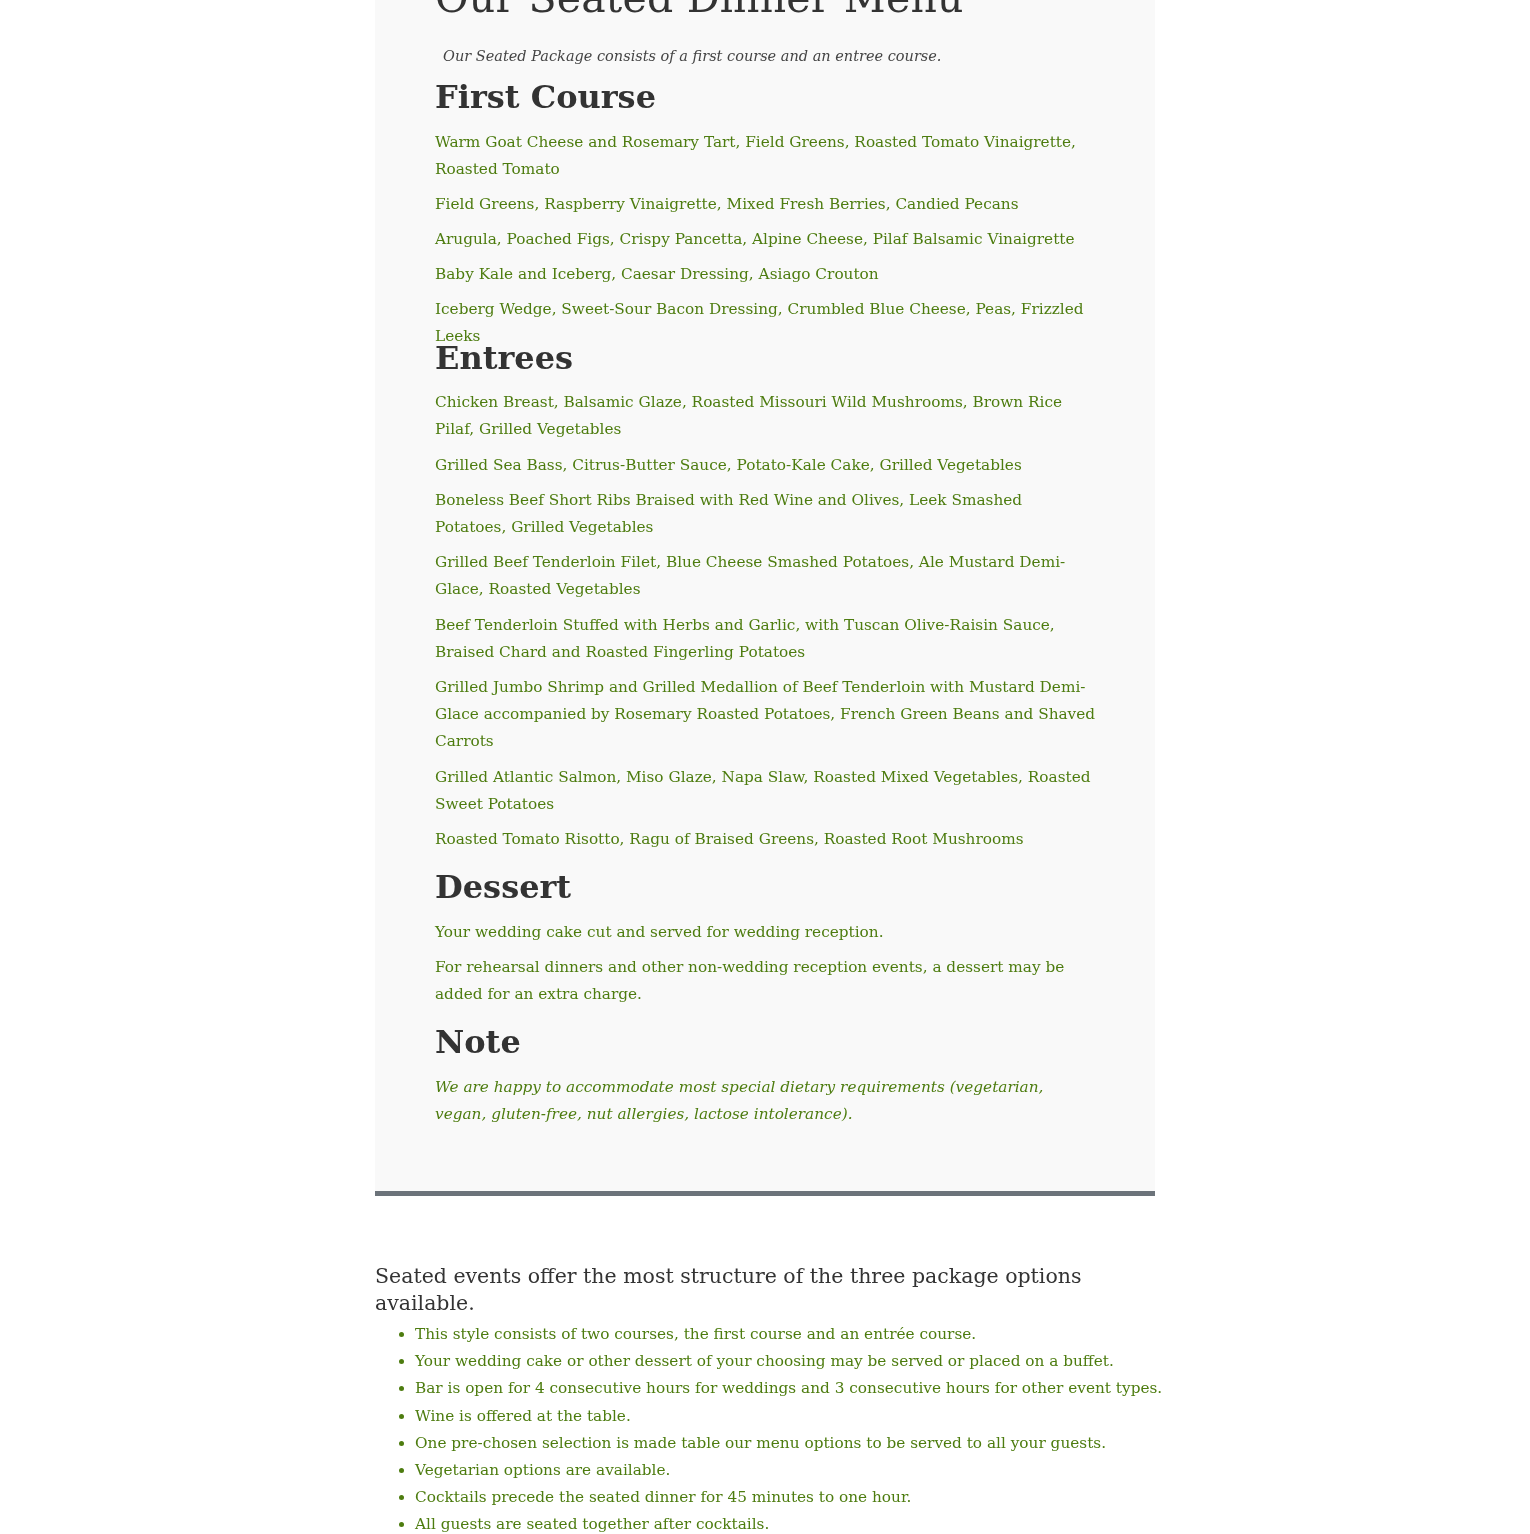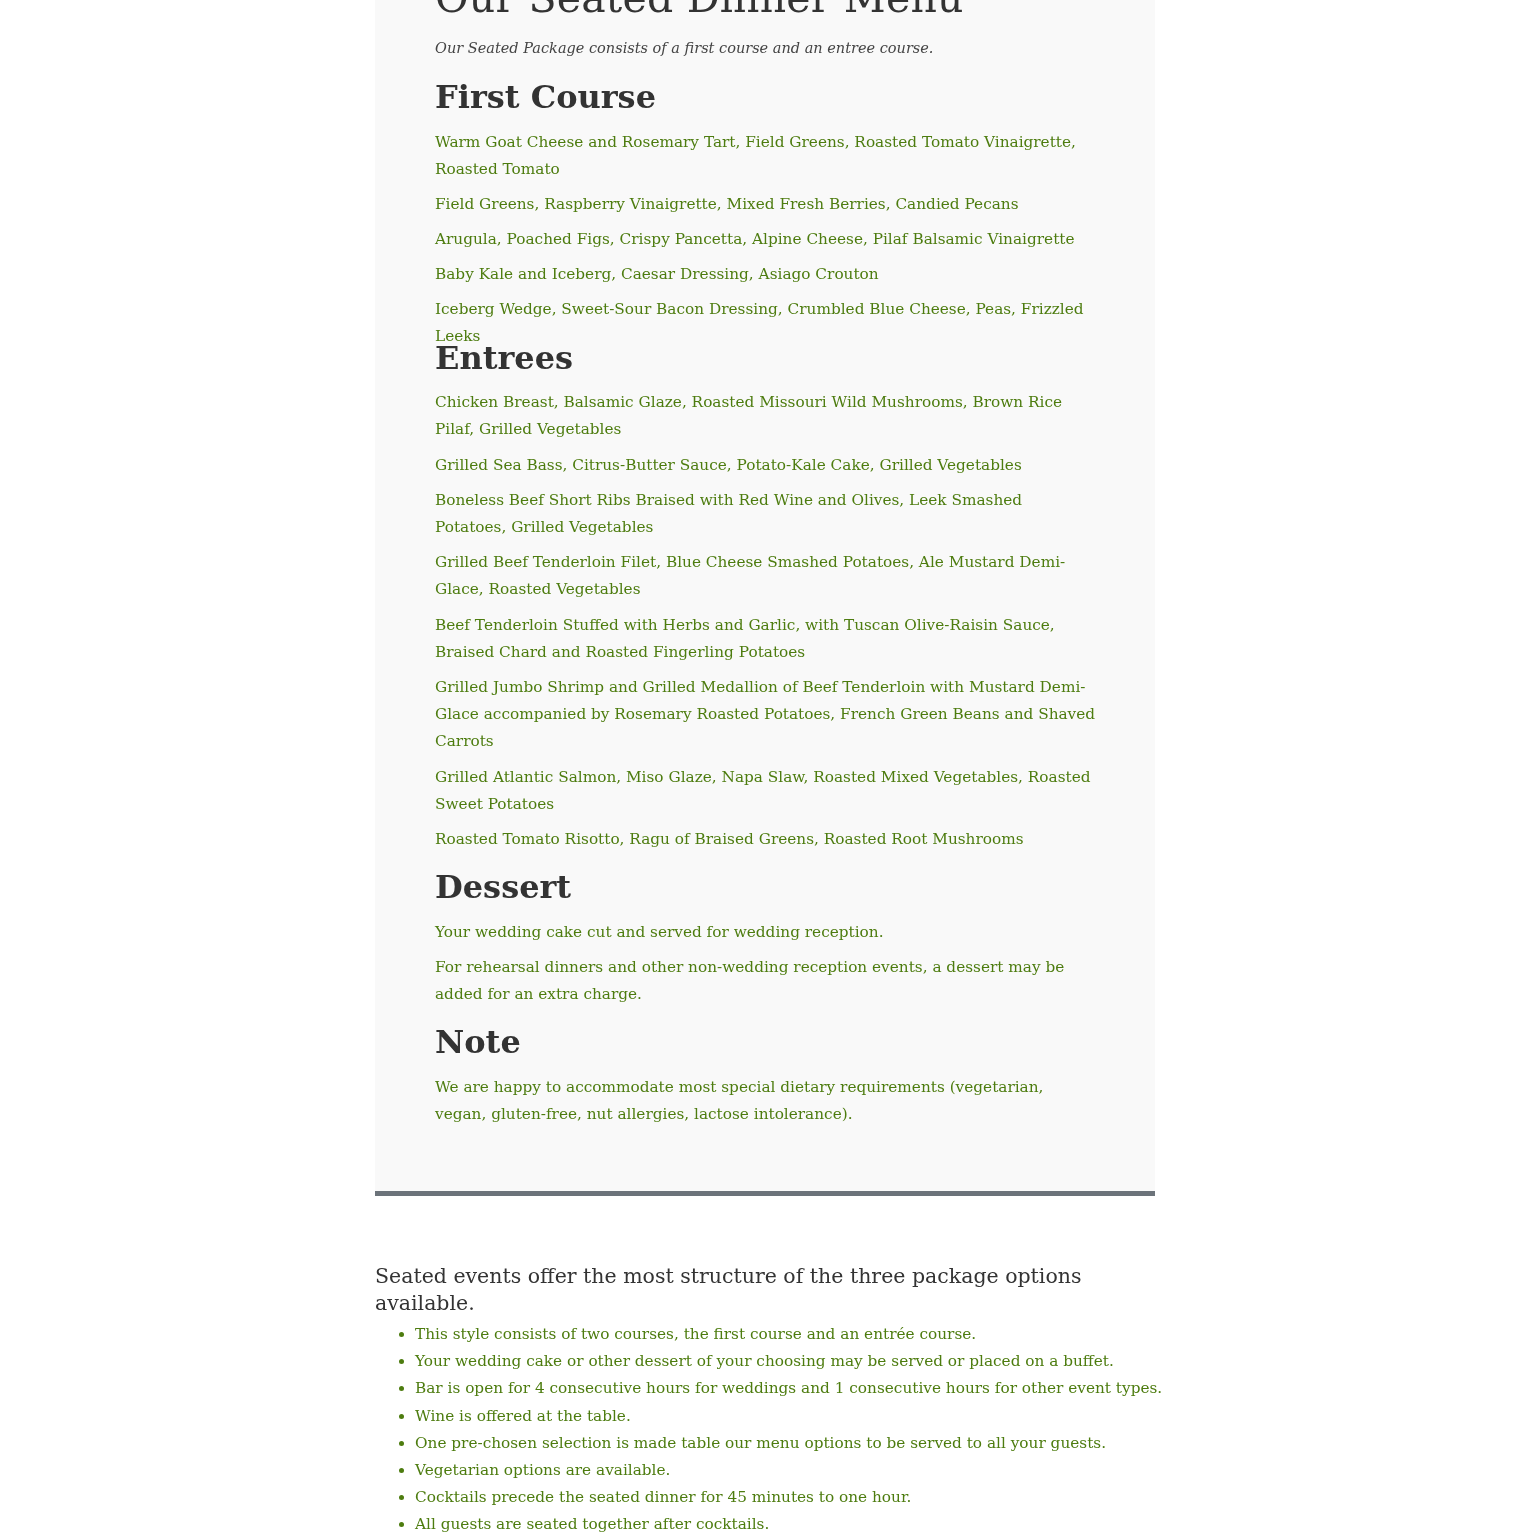"Our Seated Package consists of" .intro { margin: 0 -> 8px }
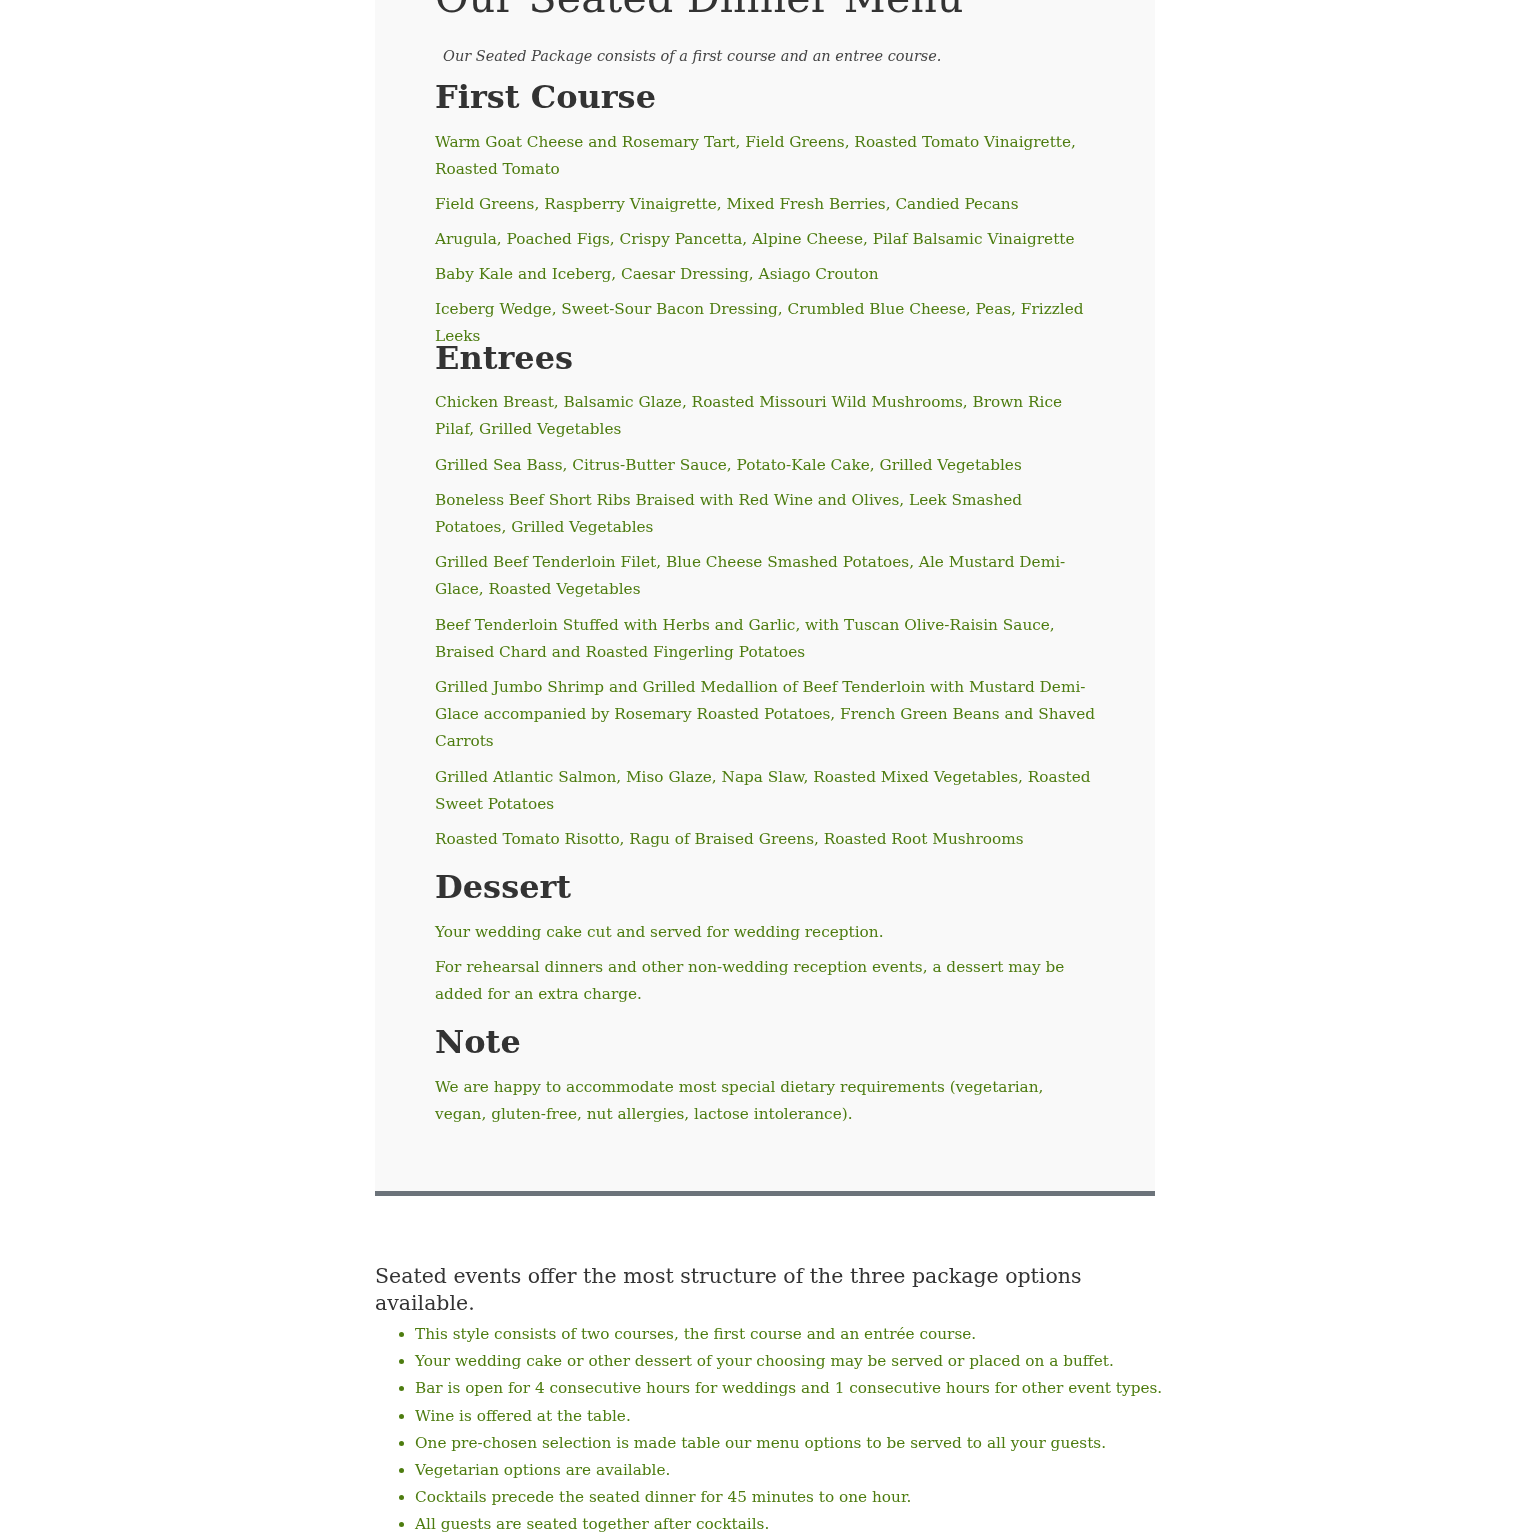"We are happy to accommodate" p.note { font-style: none -> italic }
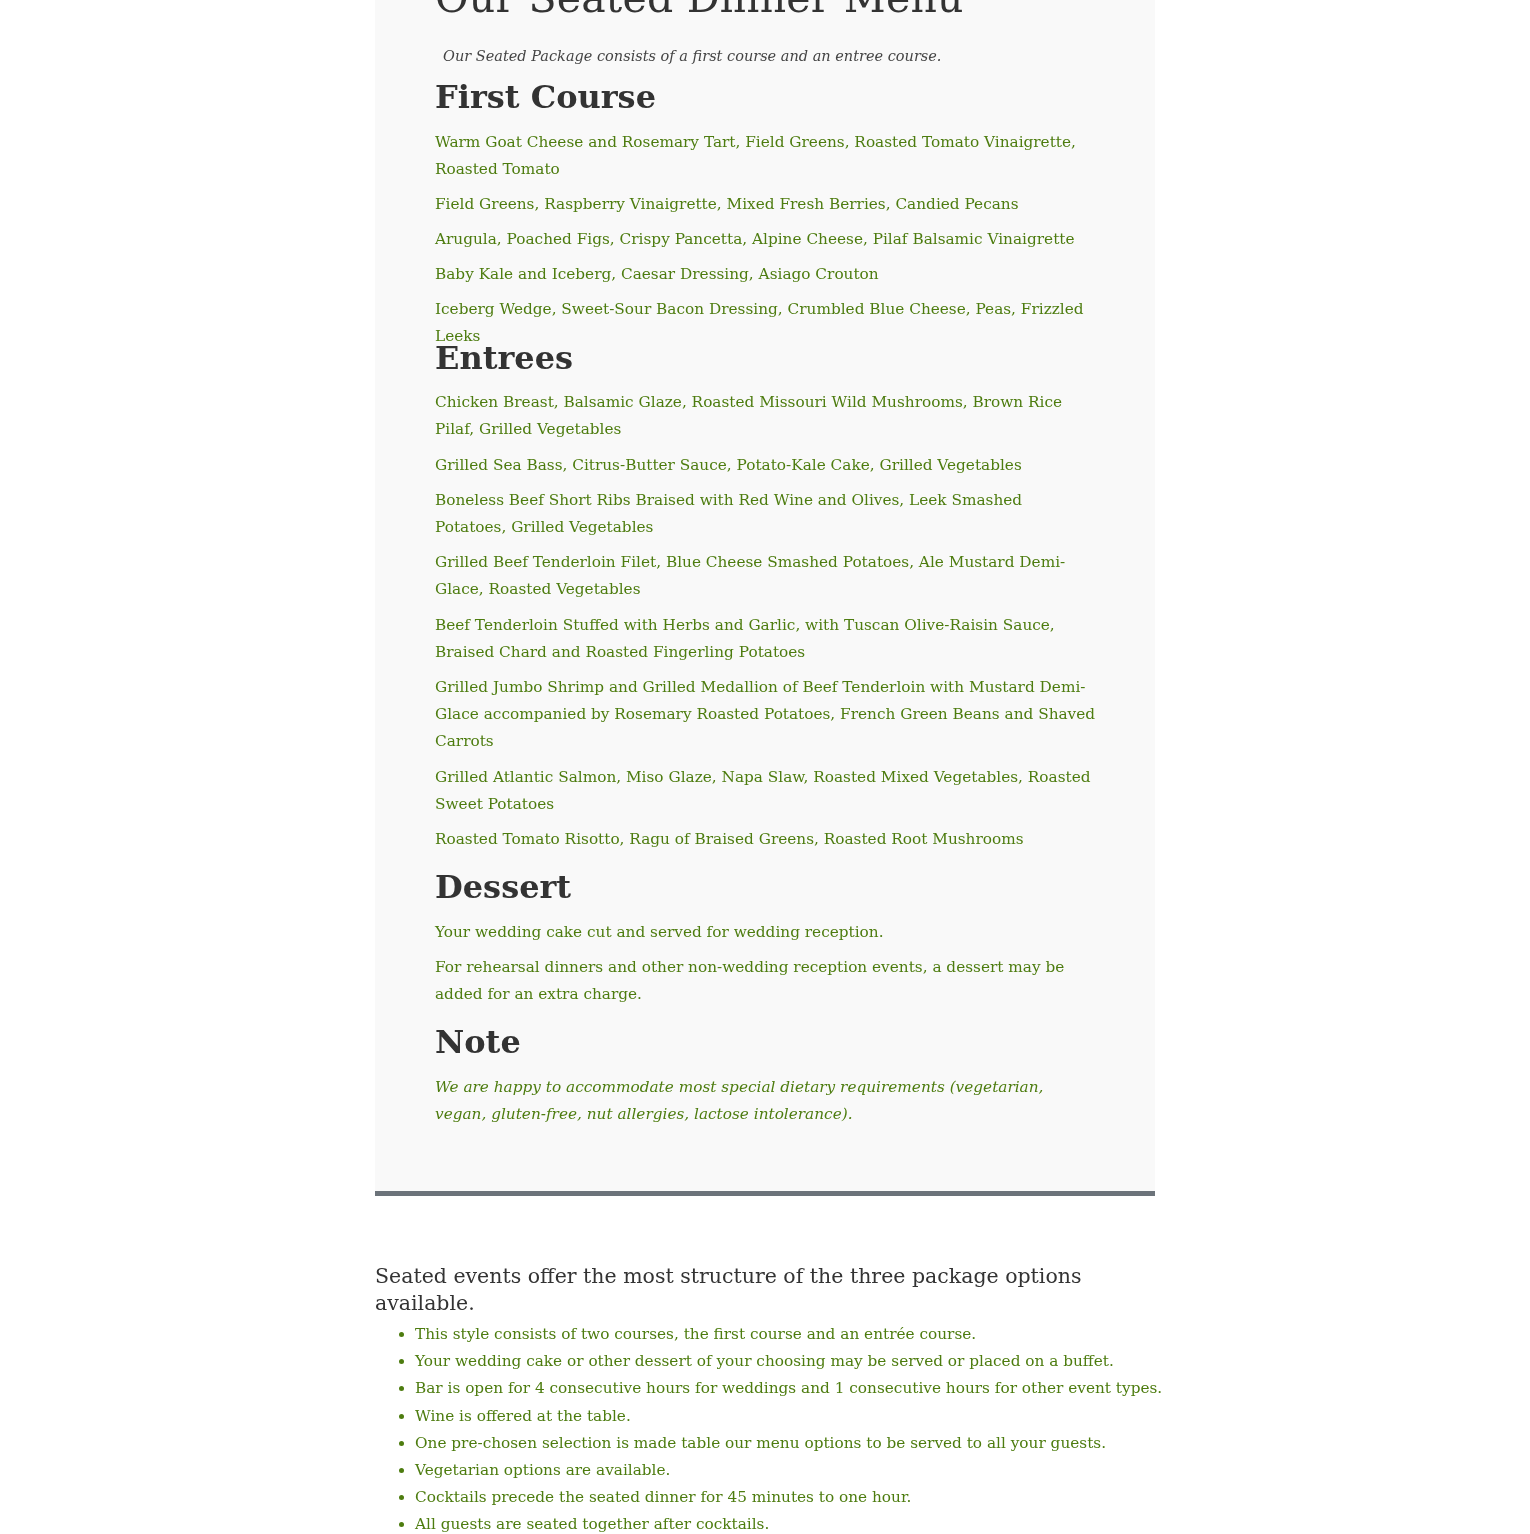"Bar is open for 4" li { text: 1 -> 3 }
